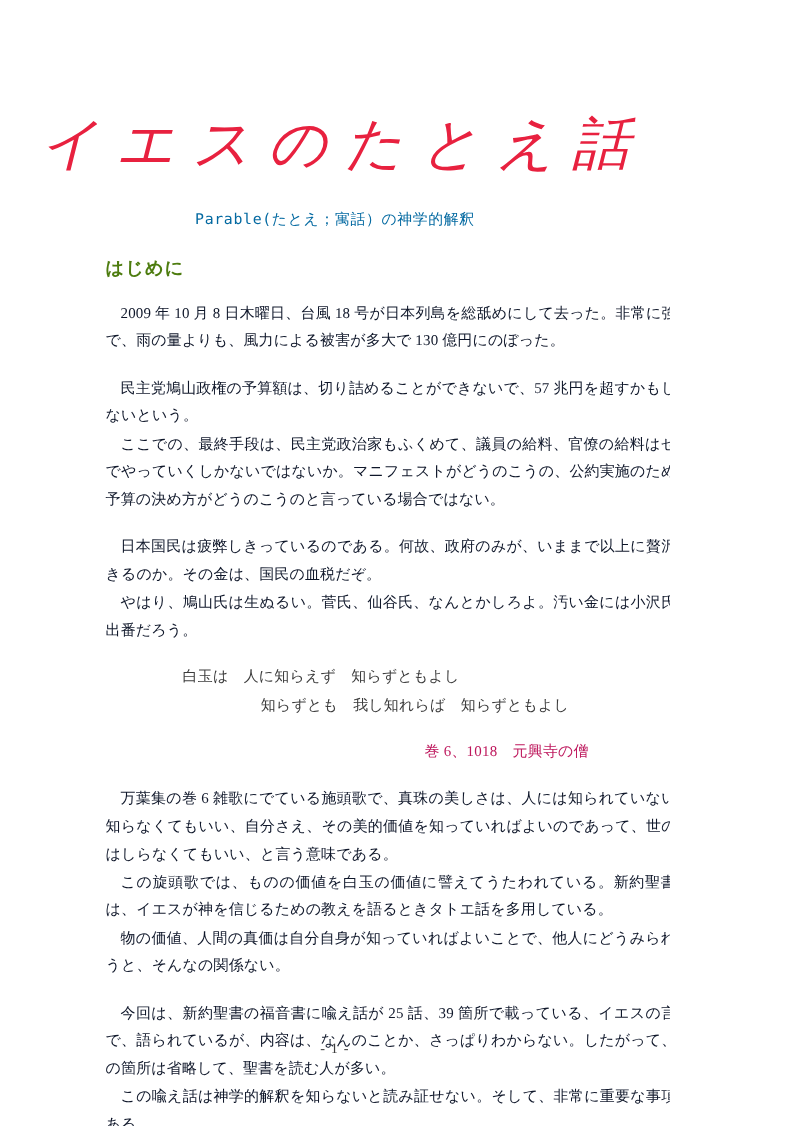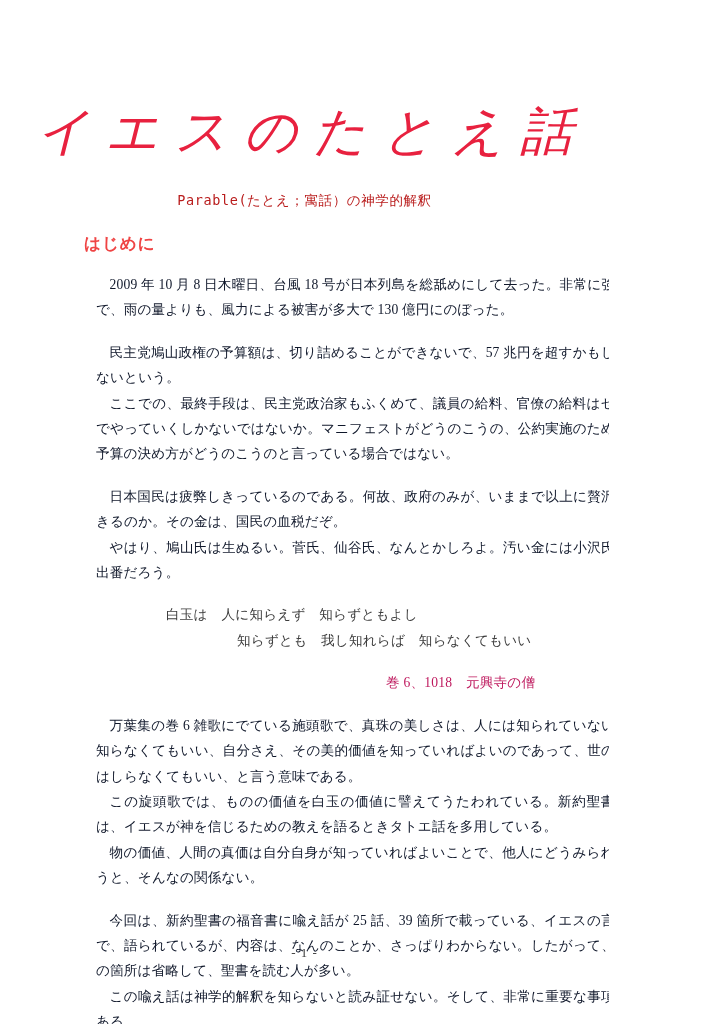"Parable(たとえ；寓話）の神学的解釈" .doc-subtitle { color: #b91c1c -> #0369a1 }
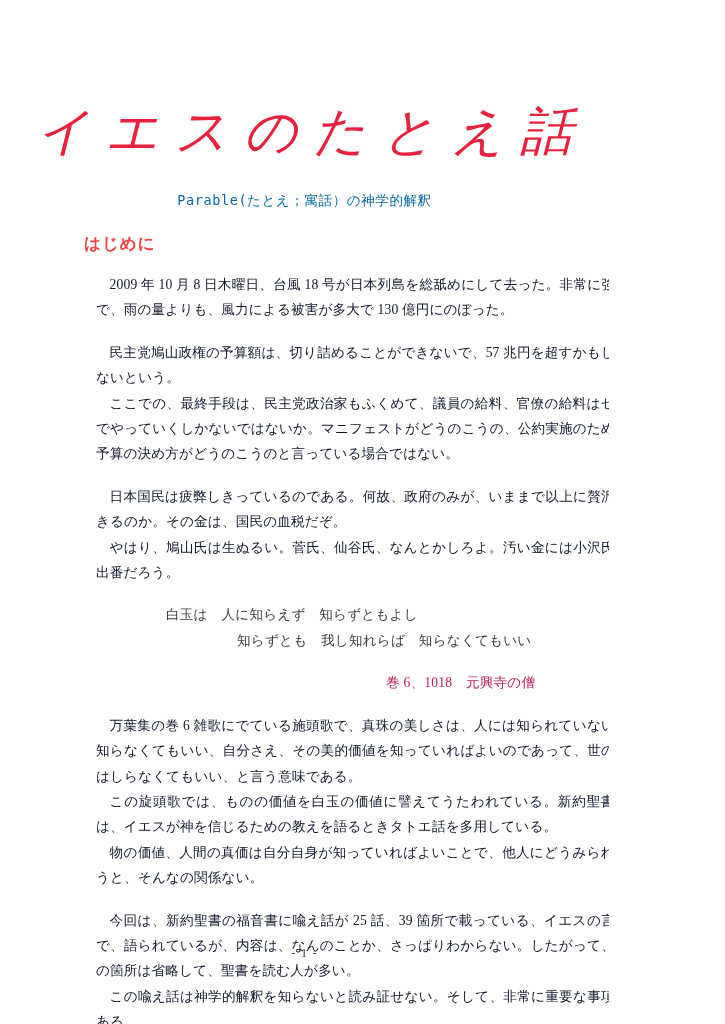"はじめに" .section-heading { color: #ef4444 -> #4d7c0f; left: 84px -> 96px }
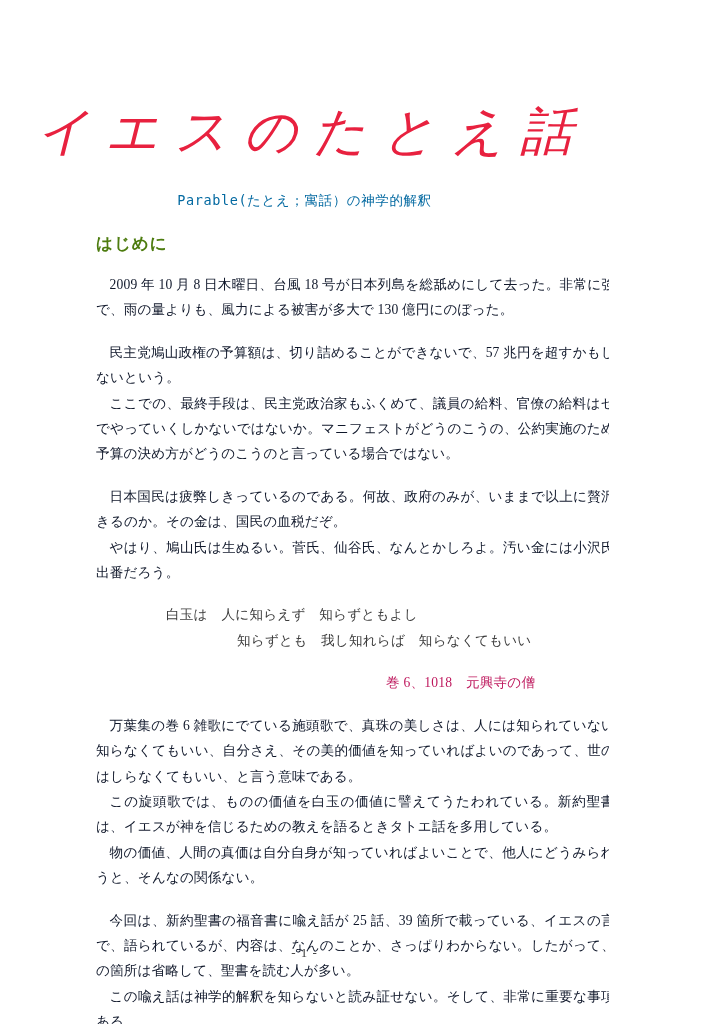"知らずとも 我し知れらば 知らなくてもいい" p.poem { text: なくてもいい -> ずともよし }
